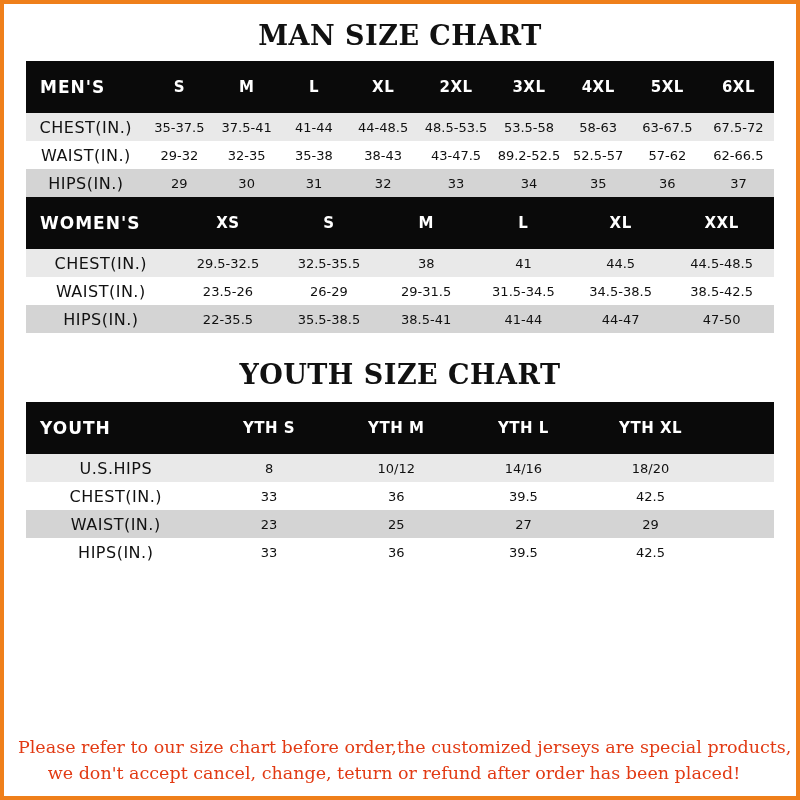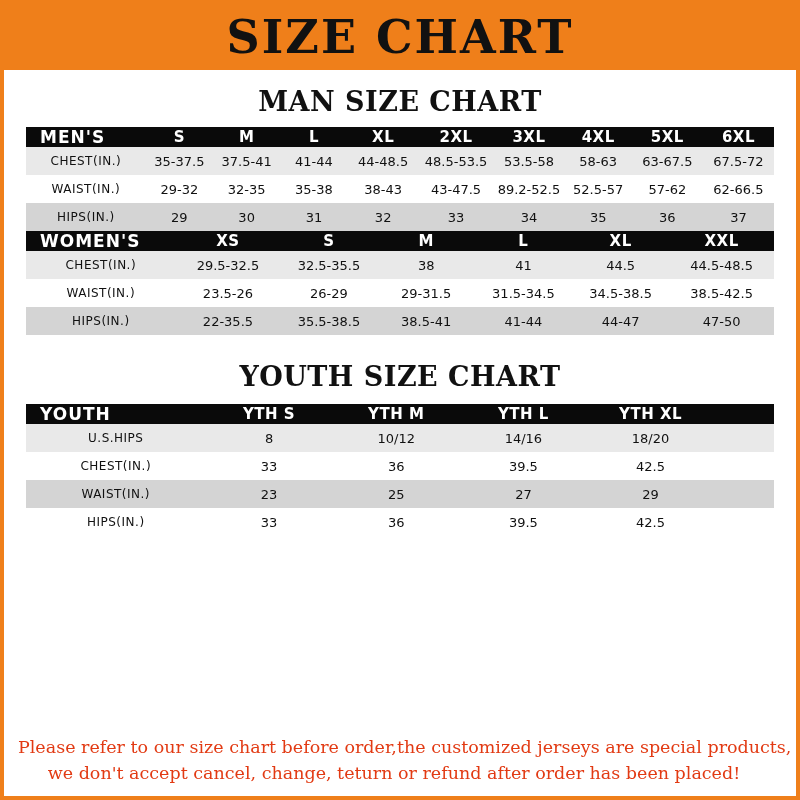"SIZE CHART" div.banner { html: <div> <div>SIZE CHART</div> </div> -> none }
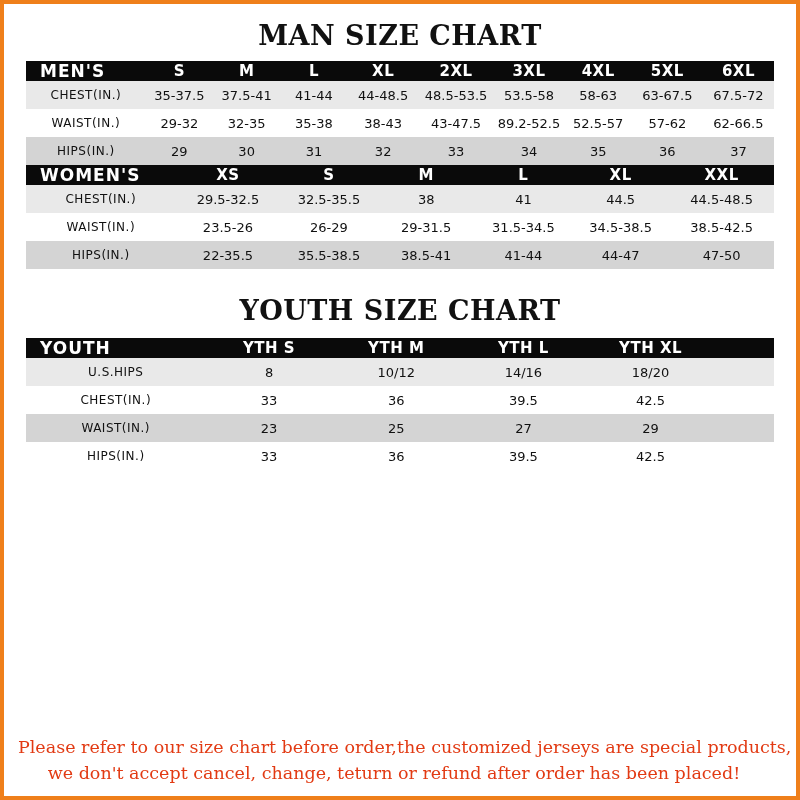"MEN'S" table.size thead th { height: 20px -> 52px }
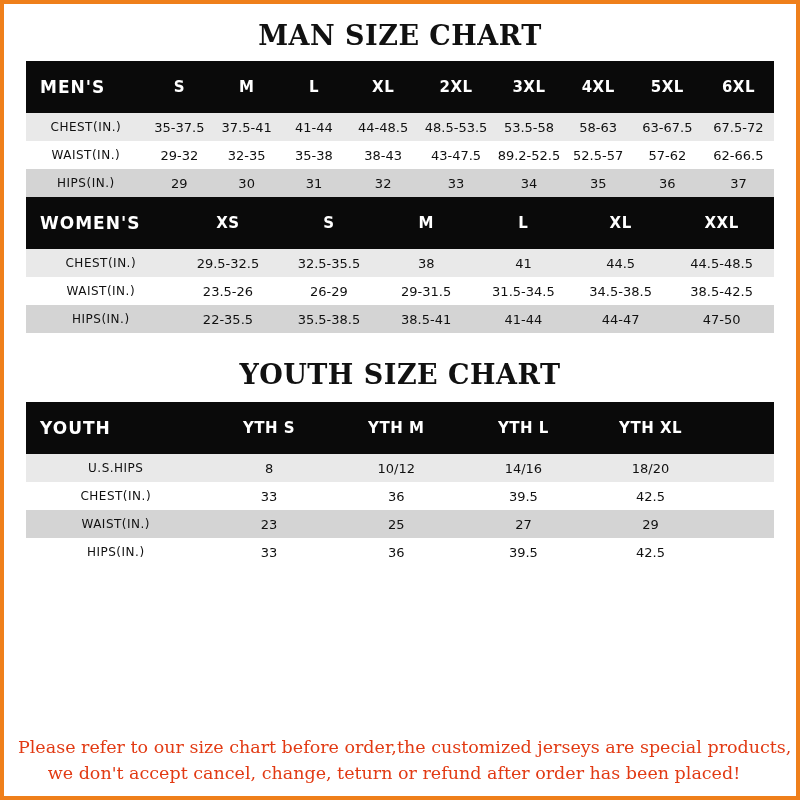"CHEST(IN.)" table.size tbody td.rowlabel { font-size: 12px -> 16px }
